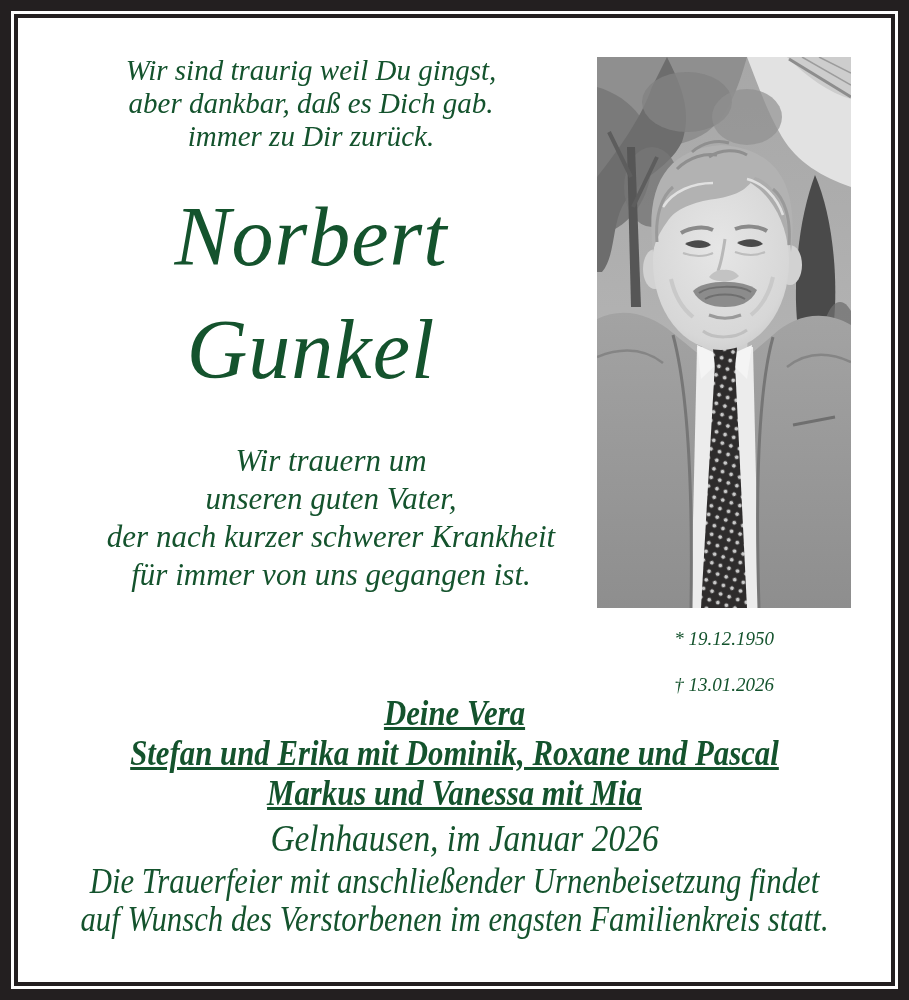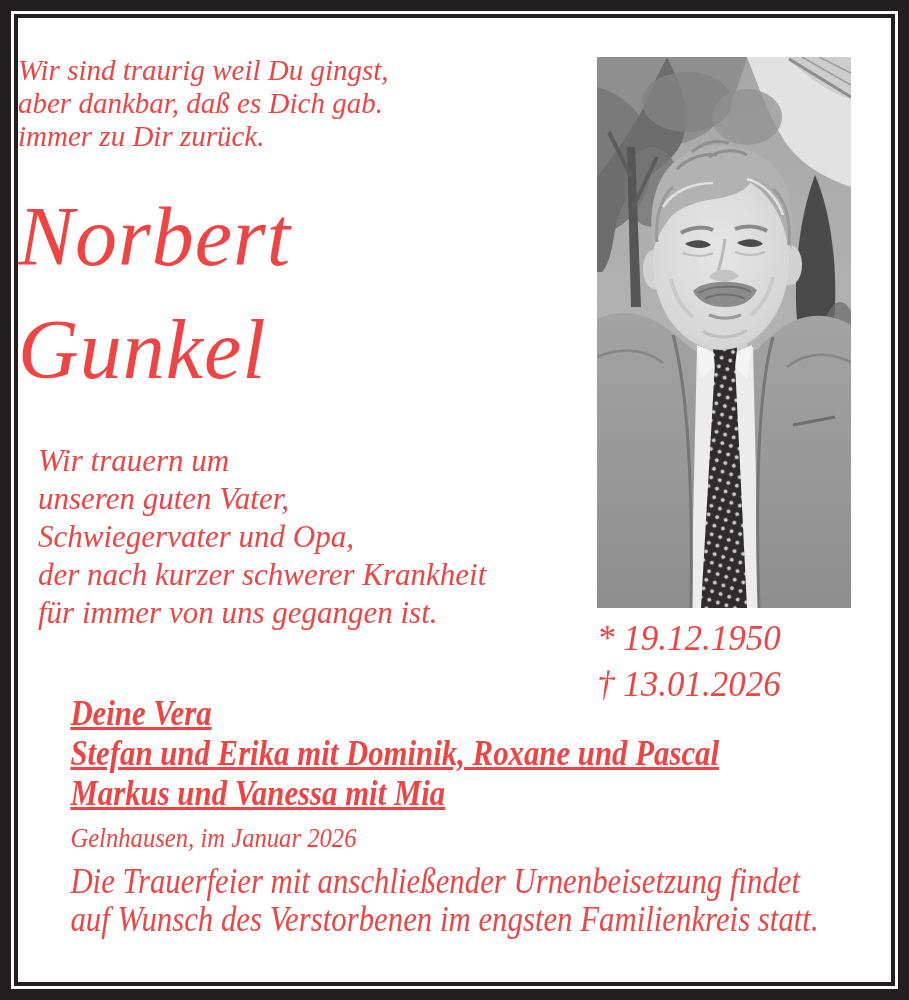"Wir sind traurig weil Du" .blk { color: #ef4444 -> #14532d; text-align: left -> center }
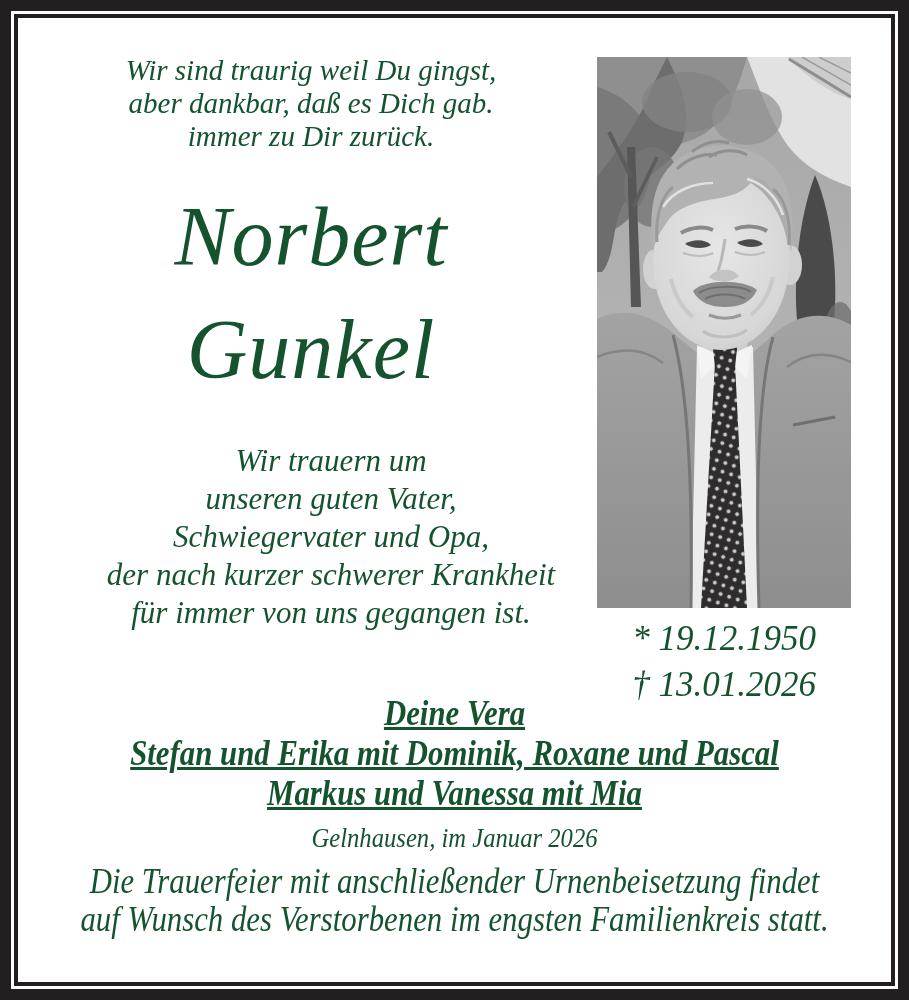"Schwiegervater und Opa," span.line { html: <span>Schwiegervater und Opa,</span> -> none }
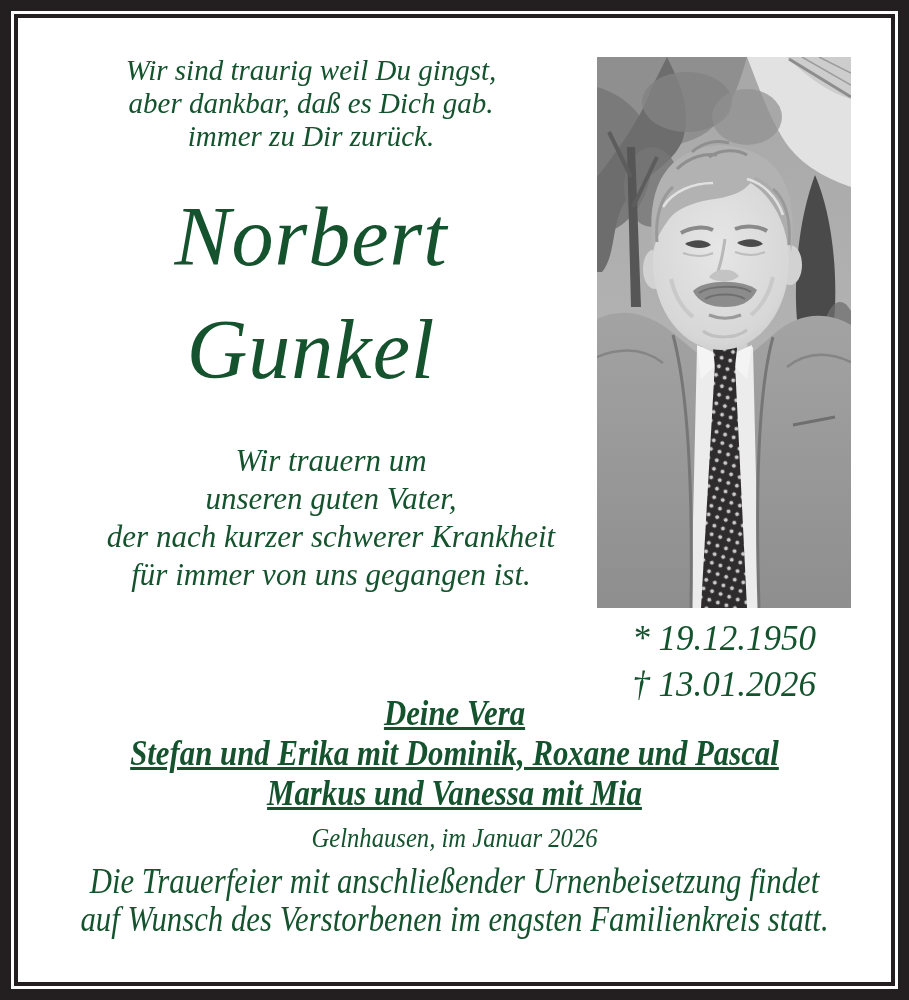"* 19.12.1950" .dates { font-size: 35px -> 19px }
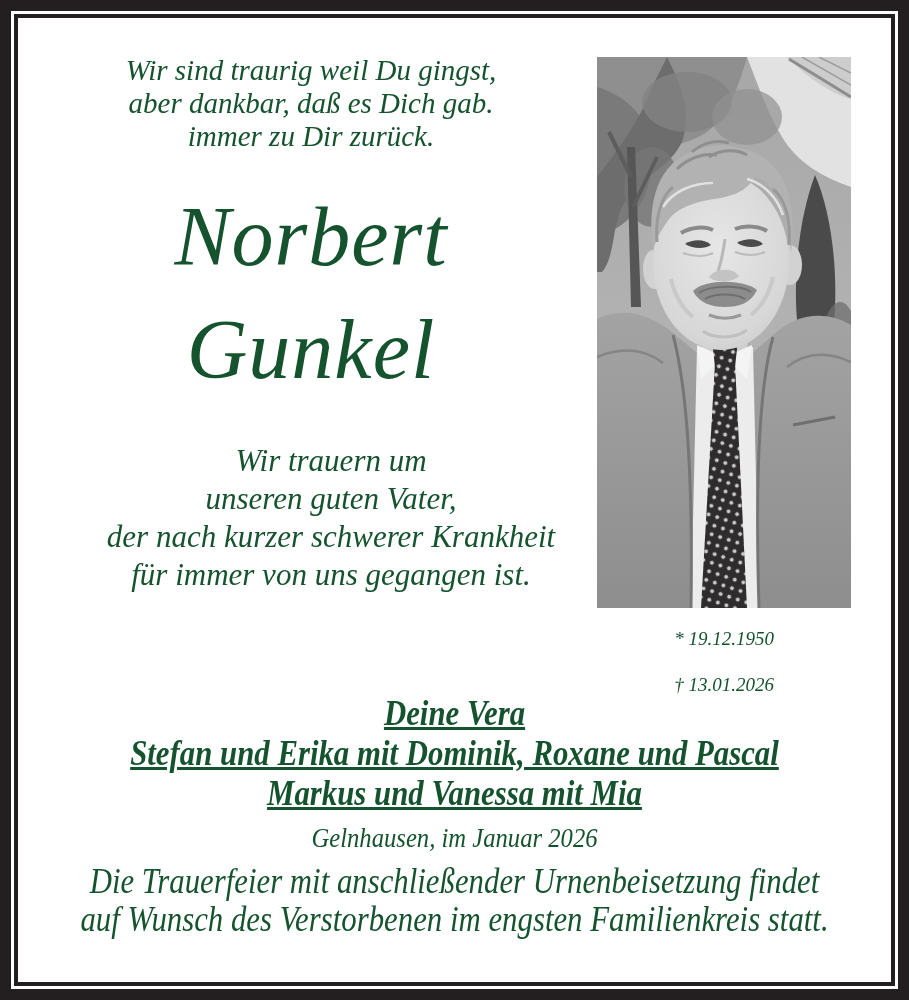"Gelnhausen, im Januar 2026" .place { font-size: 28px -> 38px; padding-left: none -> 10px }
